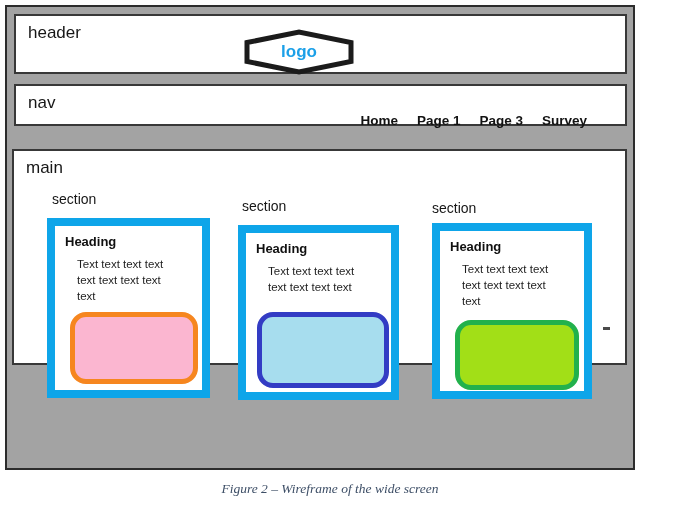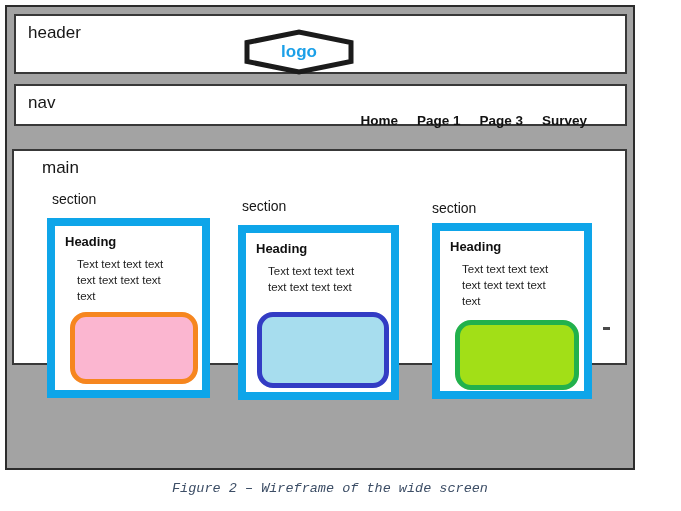"main" .main-box { padding-left: 16px -> none }
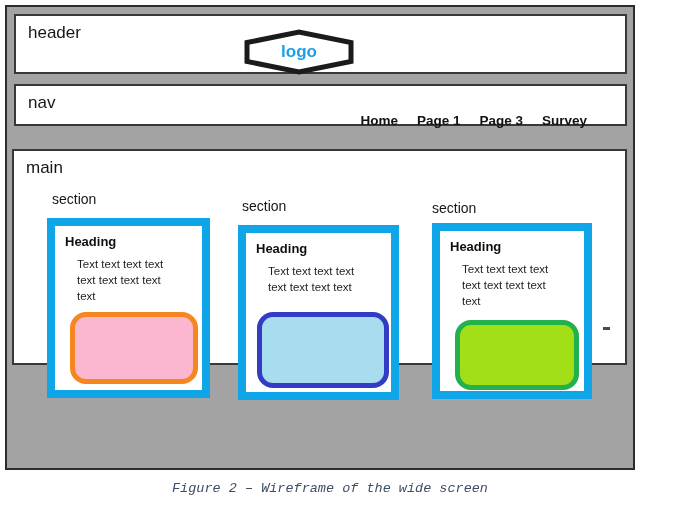"Figure 2 – Wireframe of" .caption { font-family: Liberation Mono, monospace -> Liberation Serif, serif }
